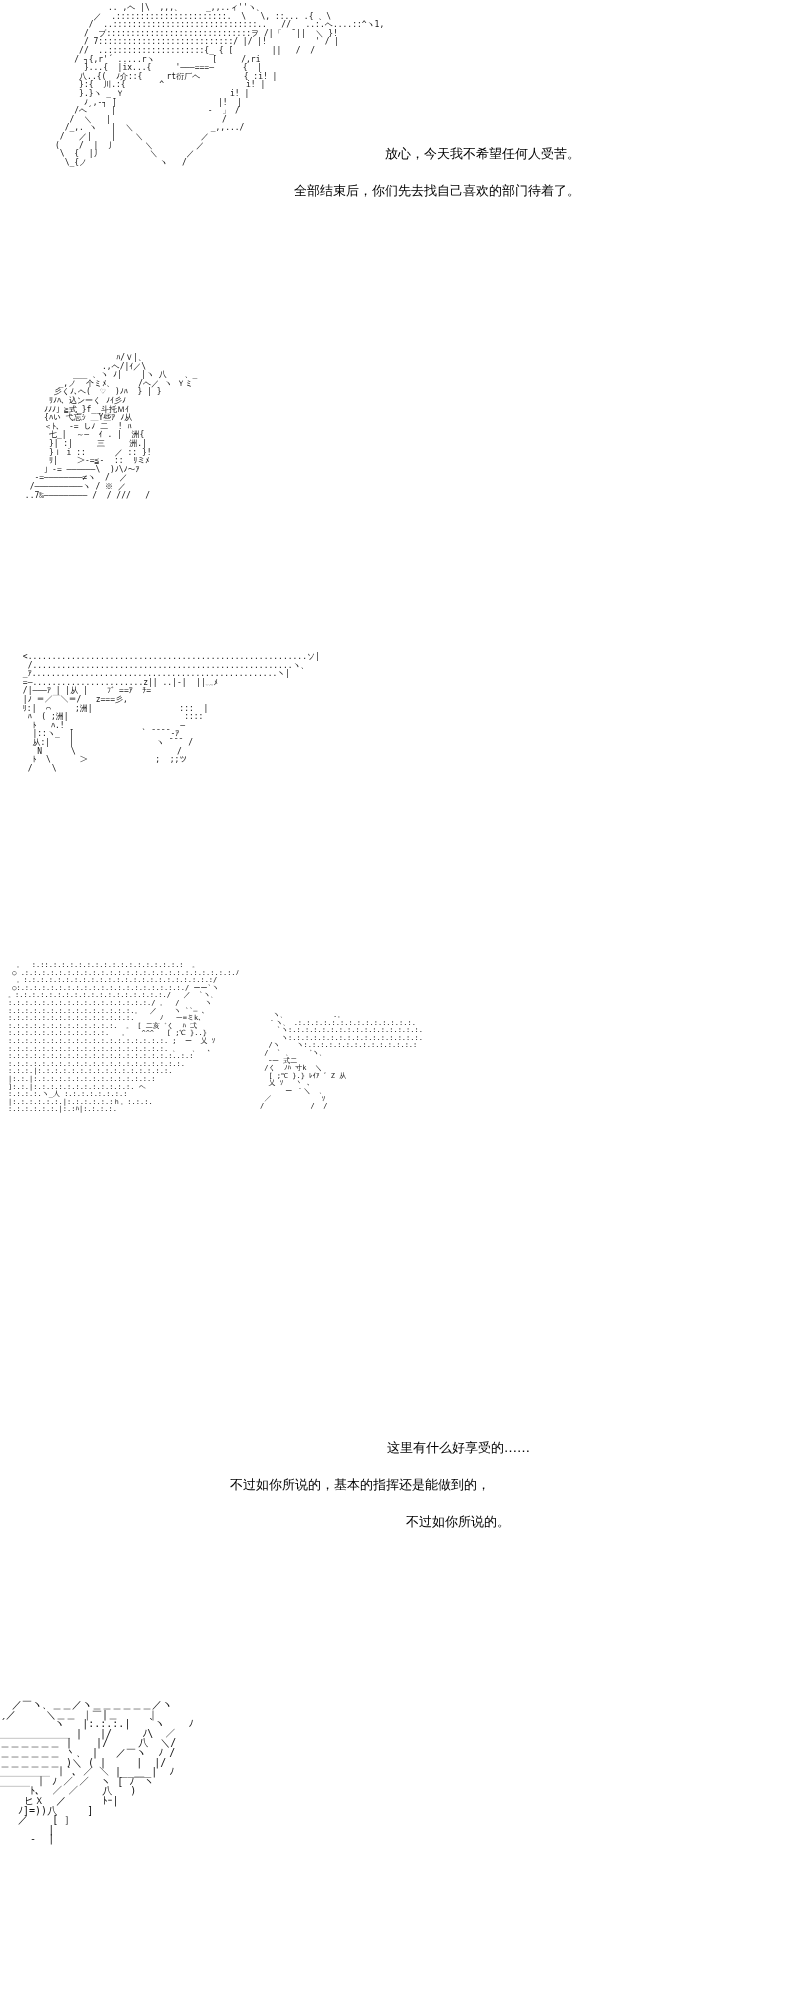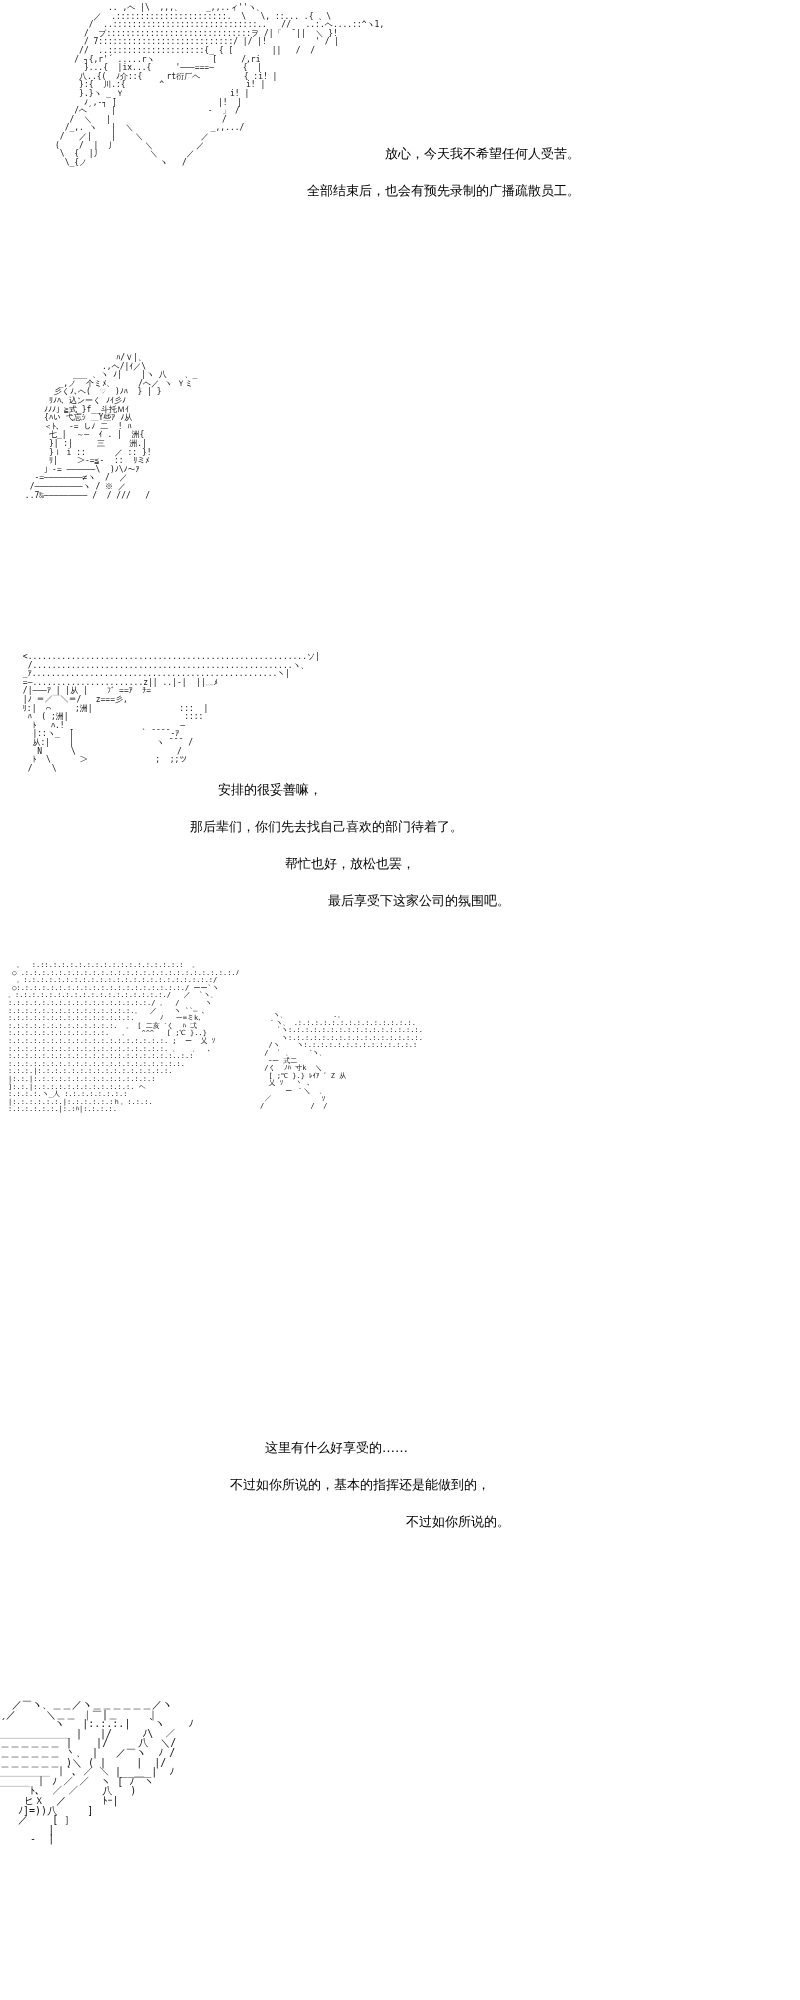"全部结束后，也会有预先录制的广播疏散员工。" span.dlg-line { text: 也会有预先录制的广播疏散员工 -> 你们先去找自己喜欢的部门待着了 }
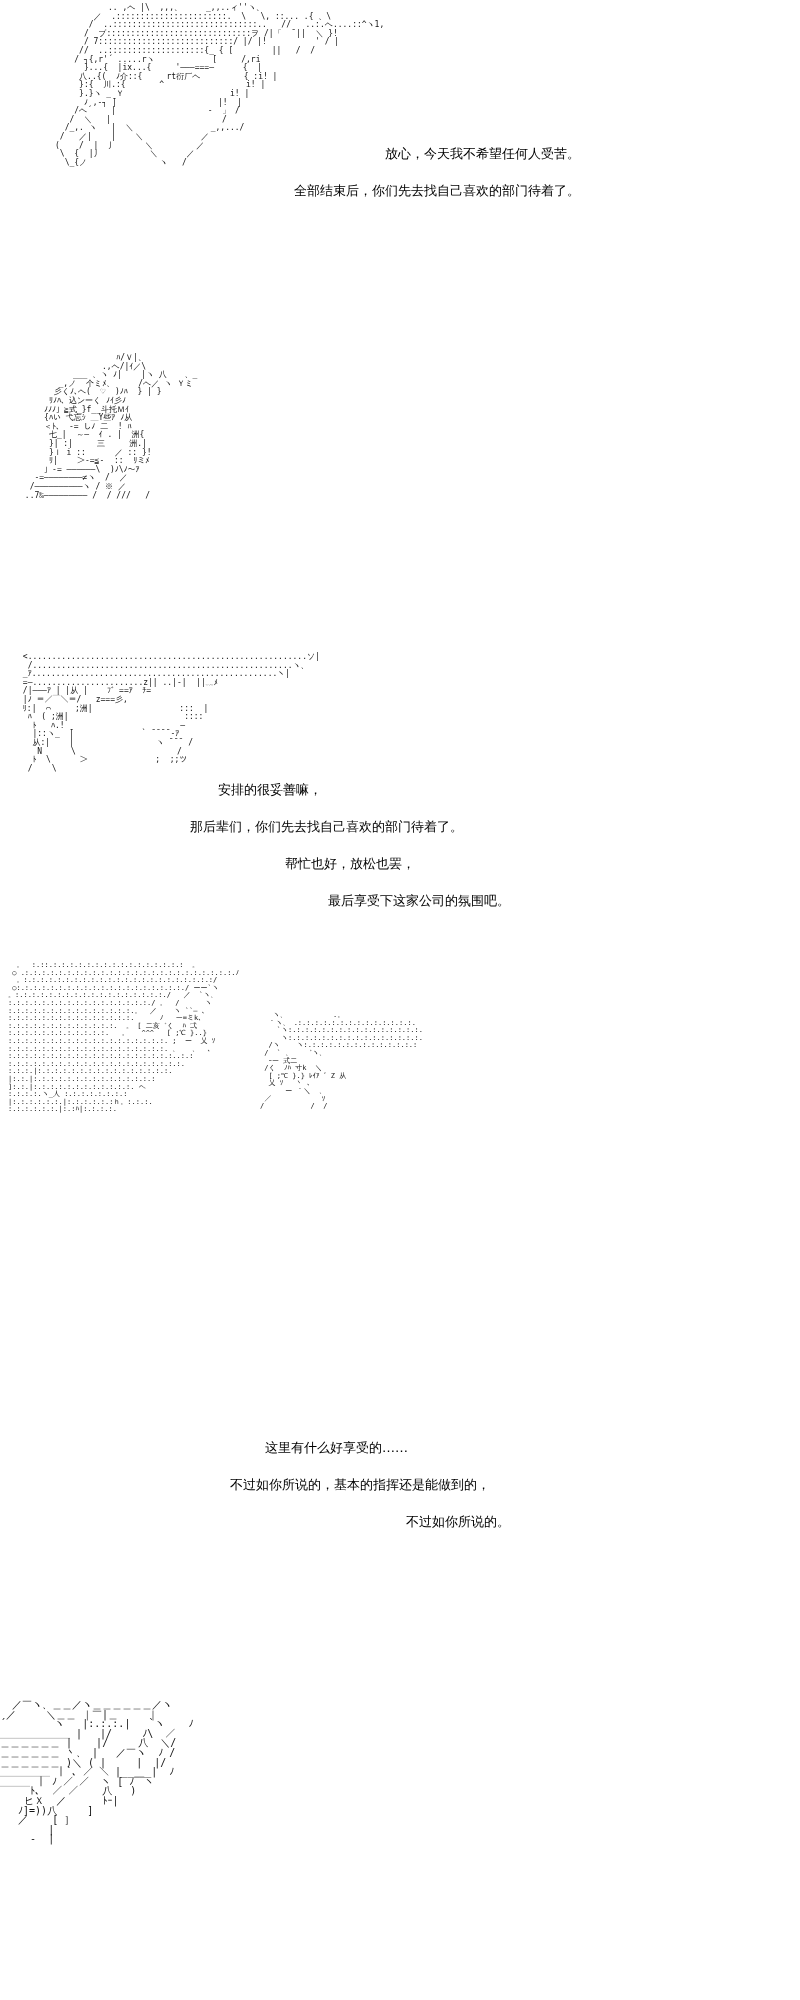"安排的很妥善嘛，" div.dlg { html: <div> <span>安排的很妥善嘛，</span> <span>那后辈们，你们先去找自己喜欢的部门待着了。</span> <span>帮忙也好，放松也罢，</span> <span>最后享受下这家公司的氛围吧。</span> </div> -> none }
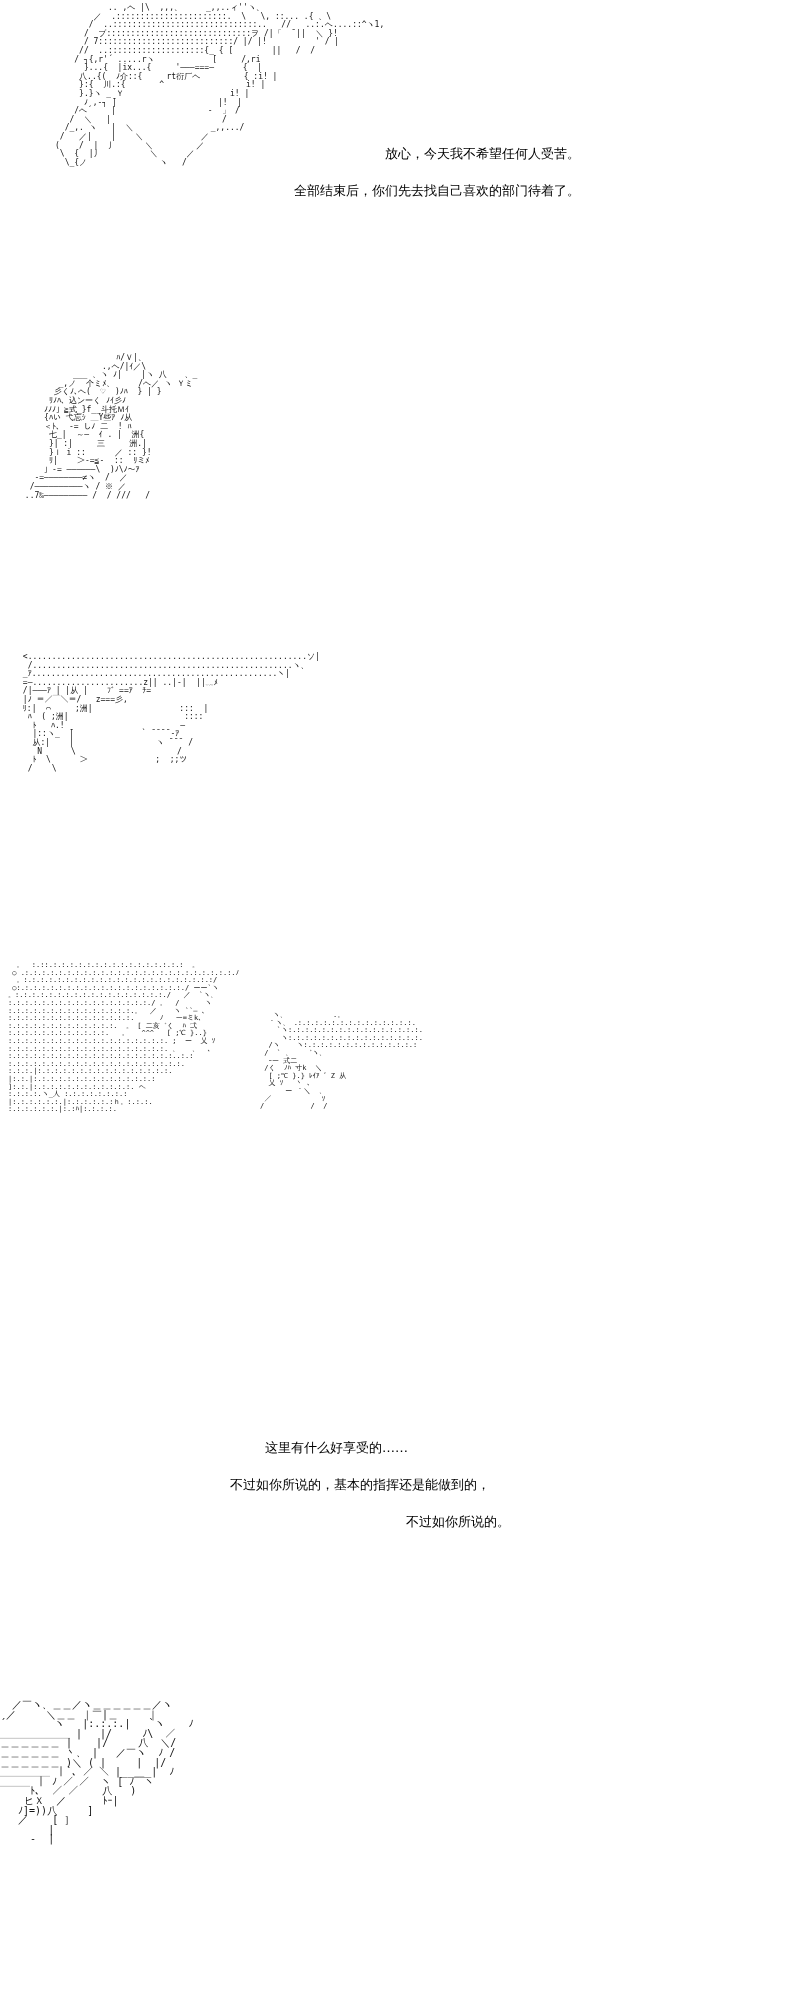"这里有什么好享受的……" span.dlg-line { text-align: none -> right }
